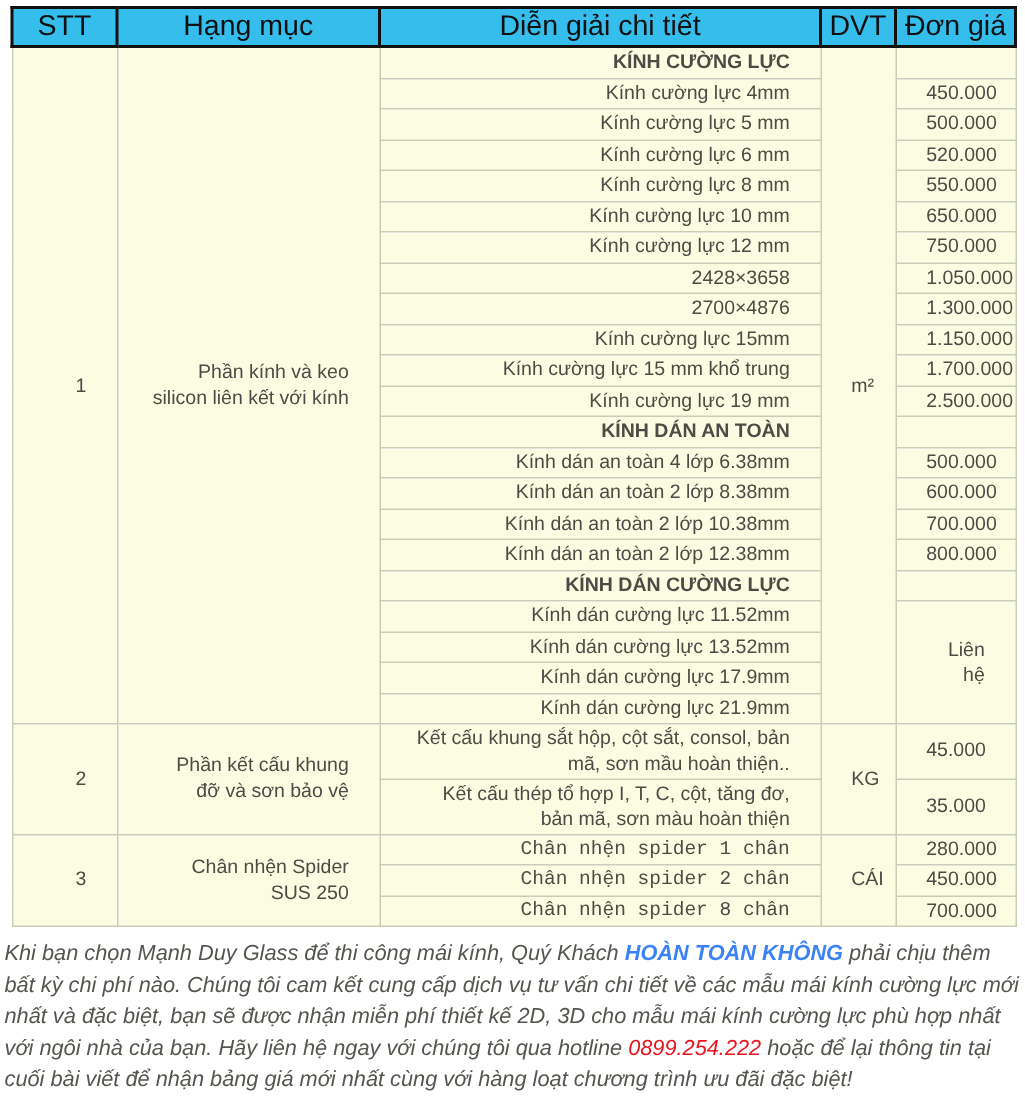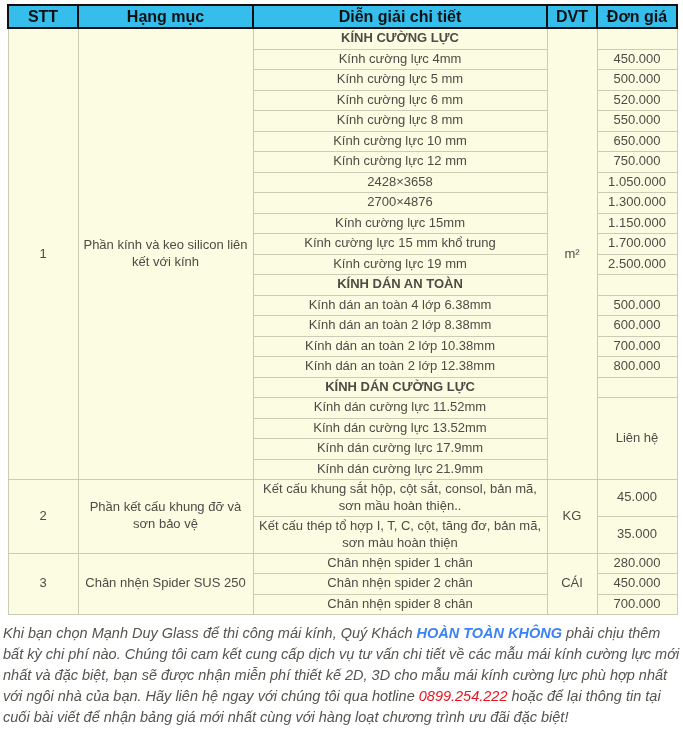"STT" table.price-table th { font-size: 16px -> 19px; font-weight: bold -> normal }
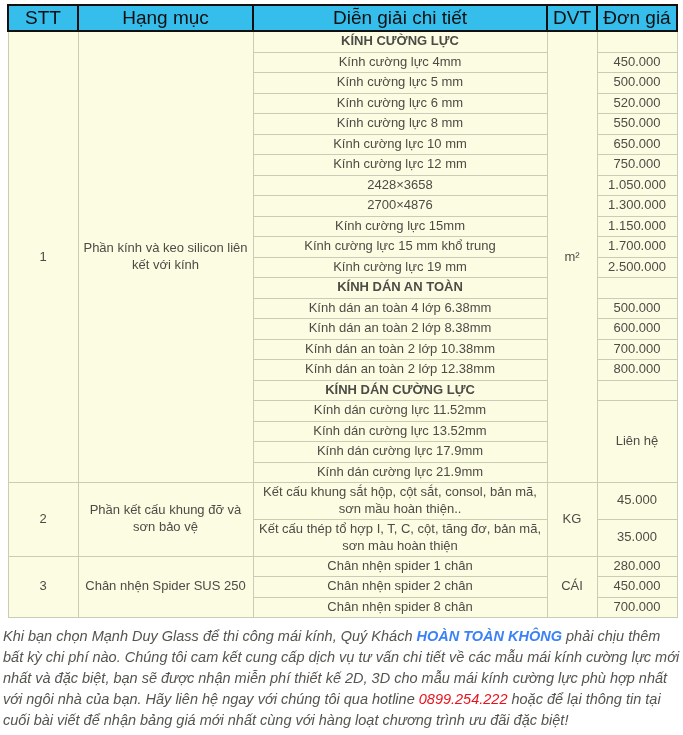"KÍNH CƯỜNG LỰC" table.price-table td { padding: 1px 4px -> 1px 20px; text-align: center -> right }
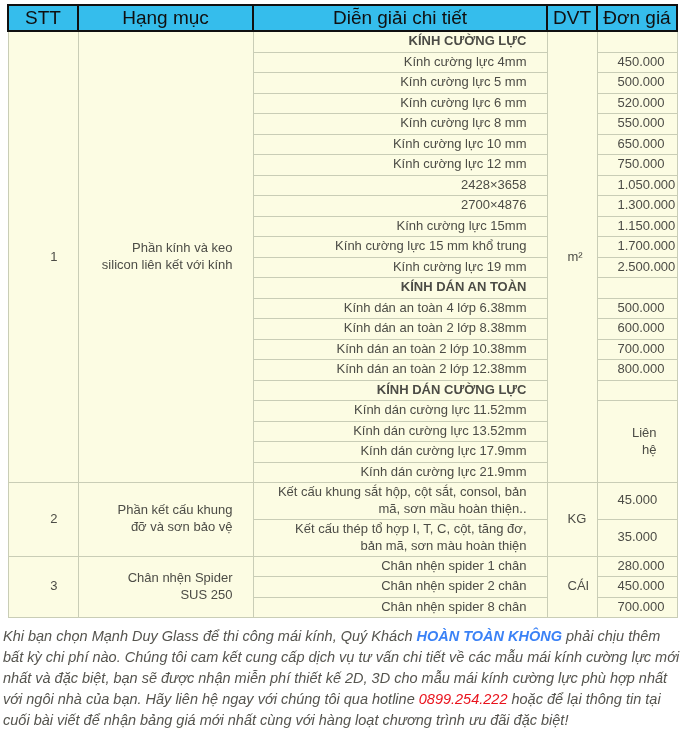"Chân nhện spider 1 chân" td.tall { font-family: none -> Liberation Mono, monospace }
